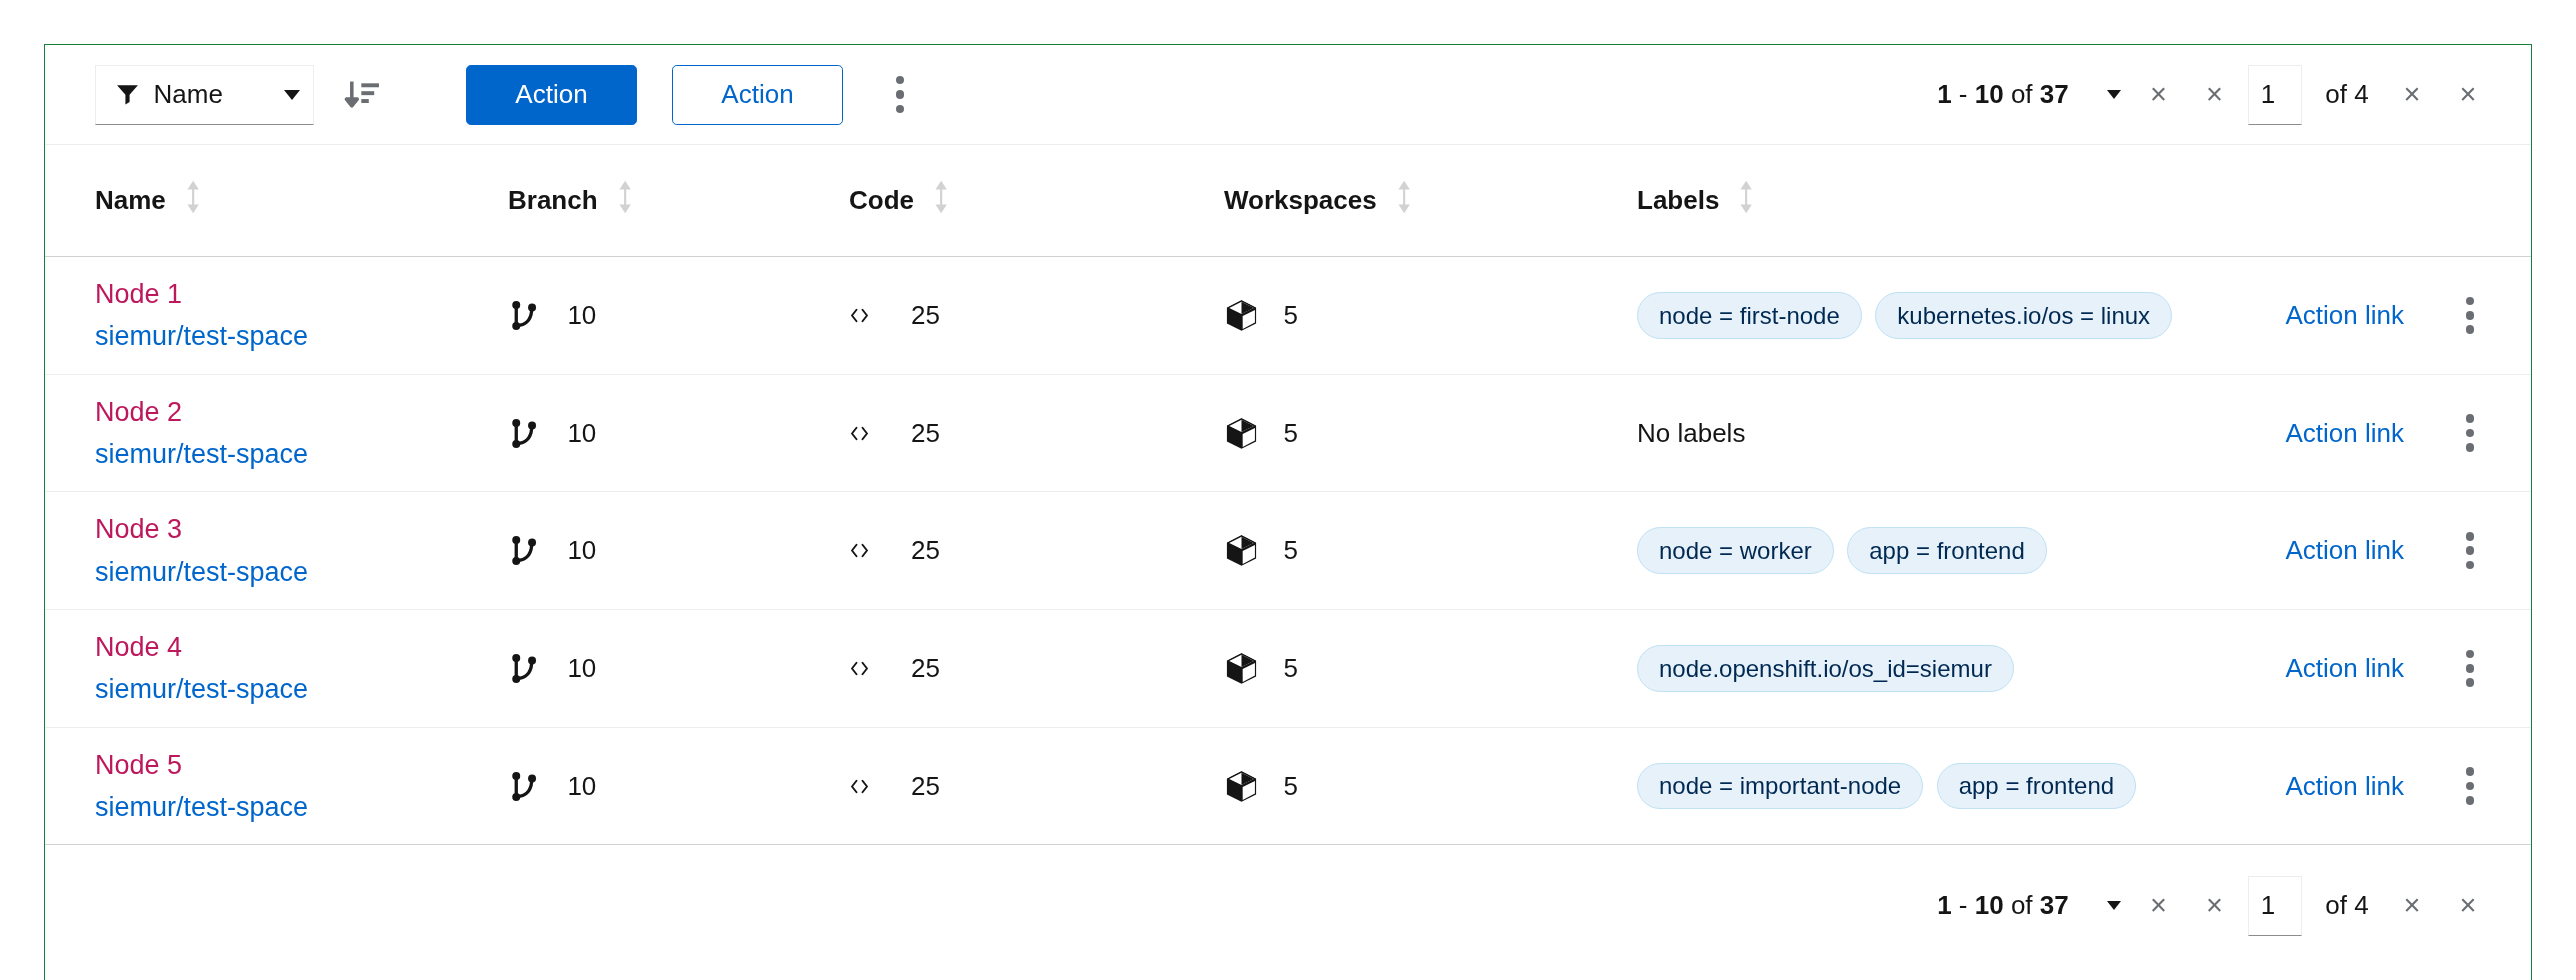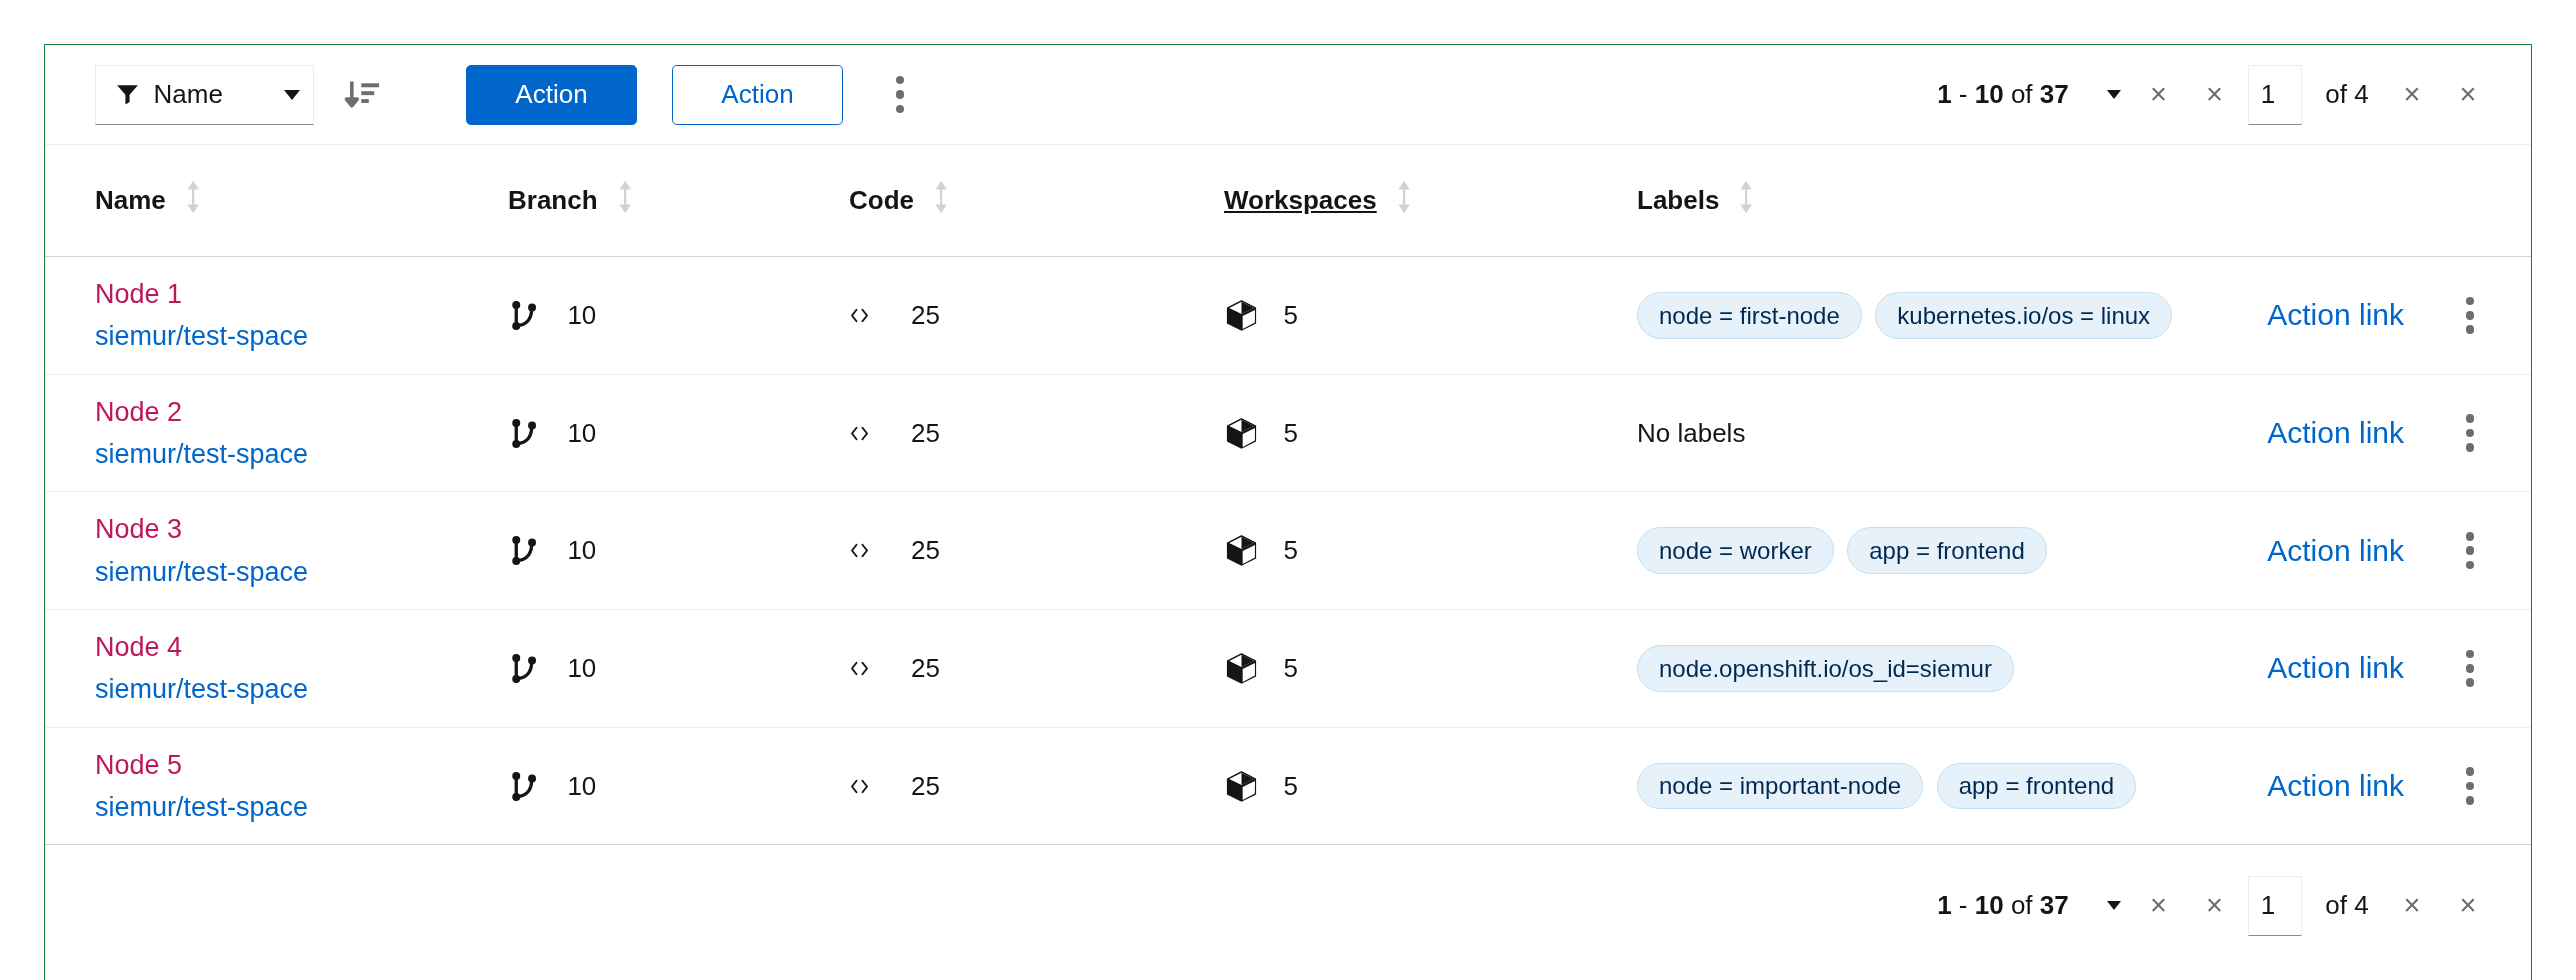"Workspaces" .col-workspaces { text-decoration: underline -> none }
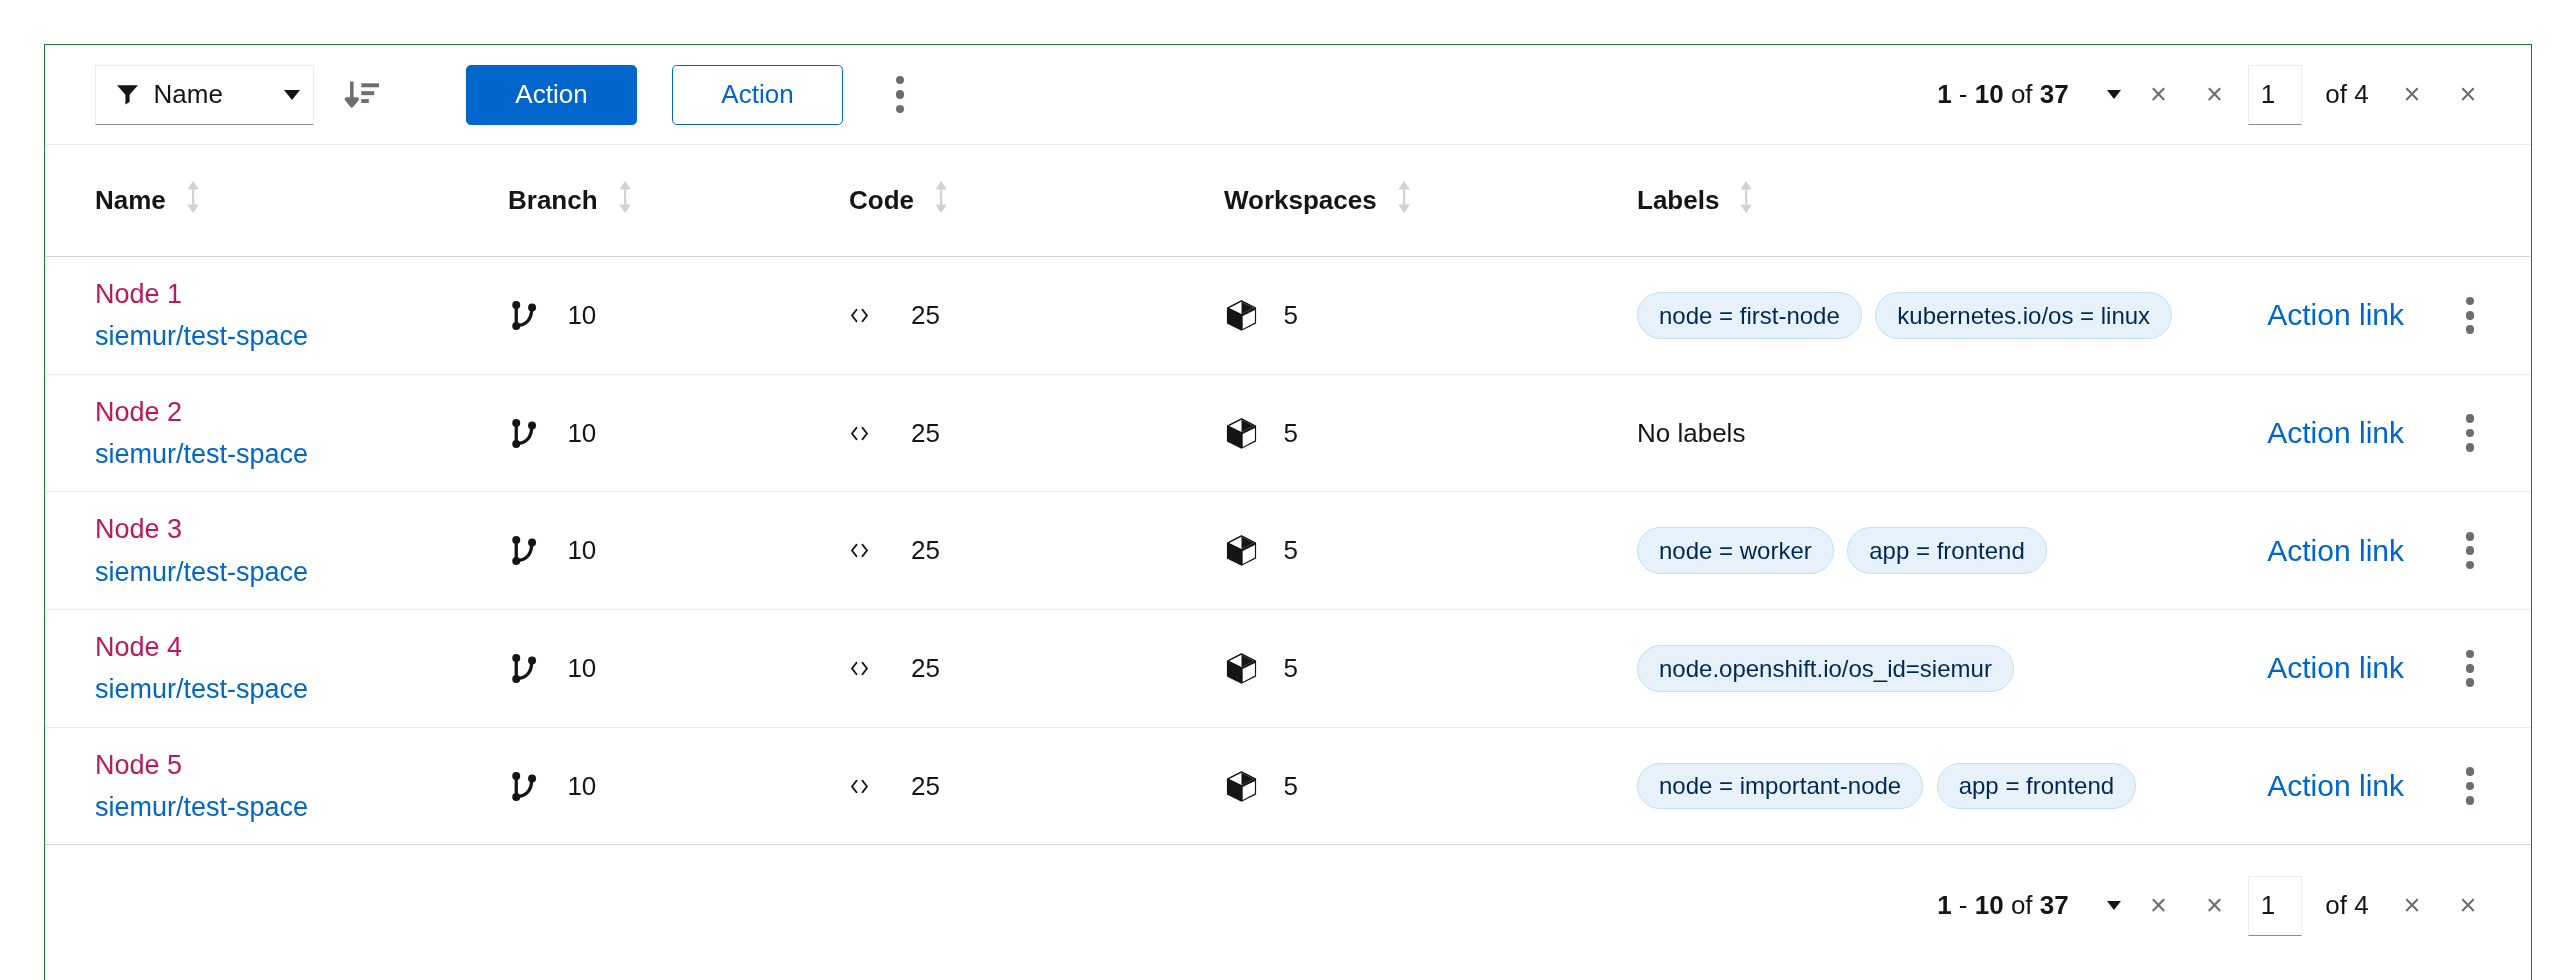"Action link" .action-link { font-size: 30px -> 26px }
